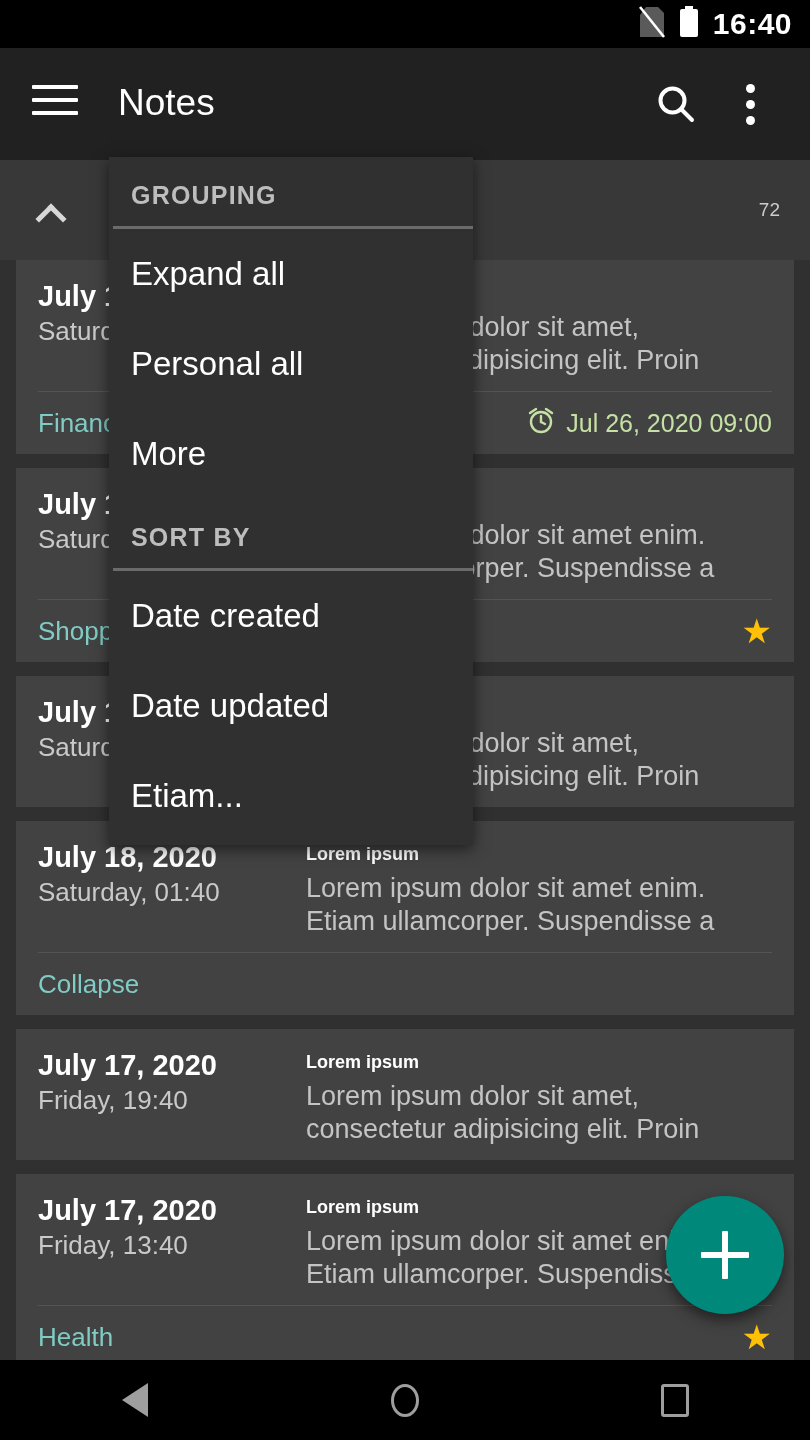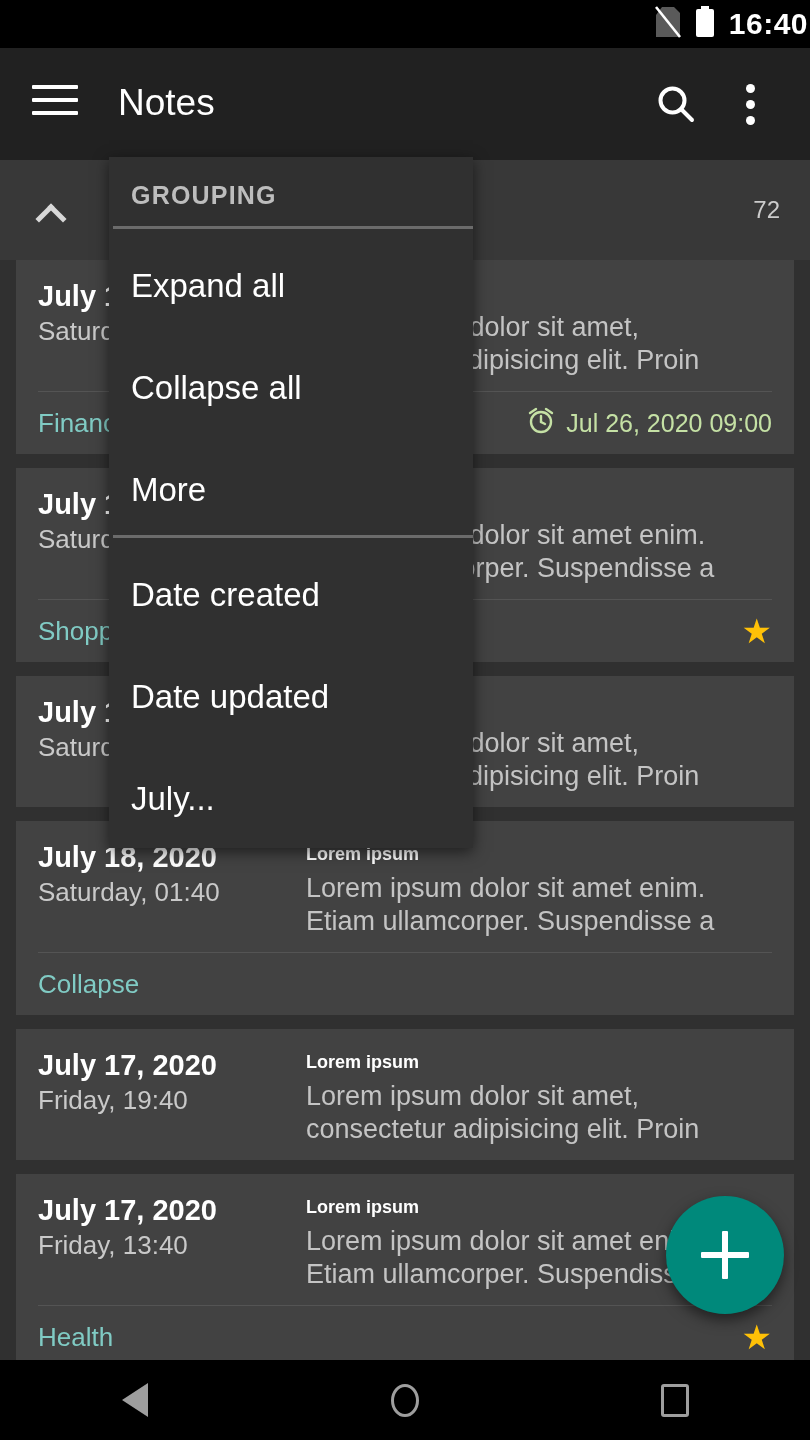"16:40" .status-bar { padding-right: 2px -> 18px }
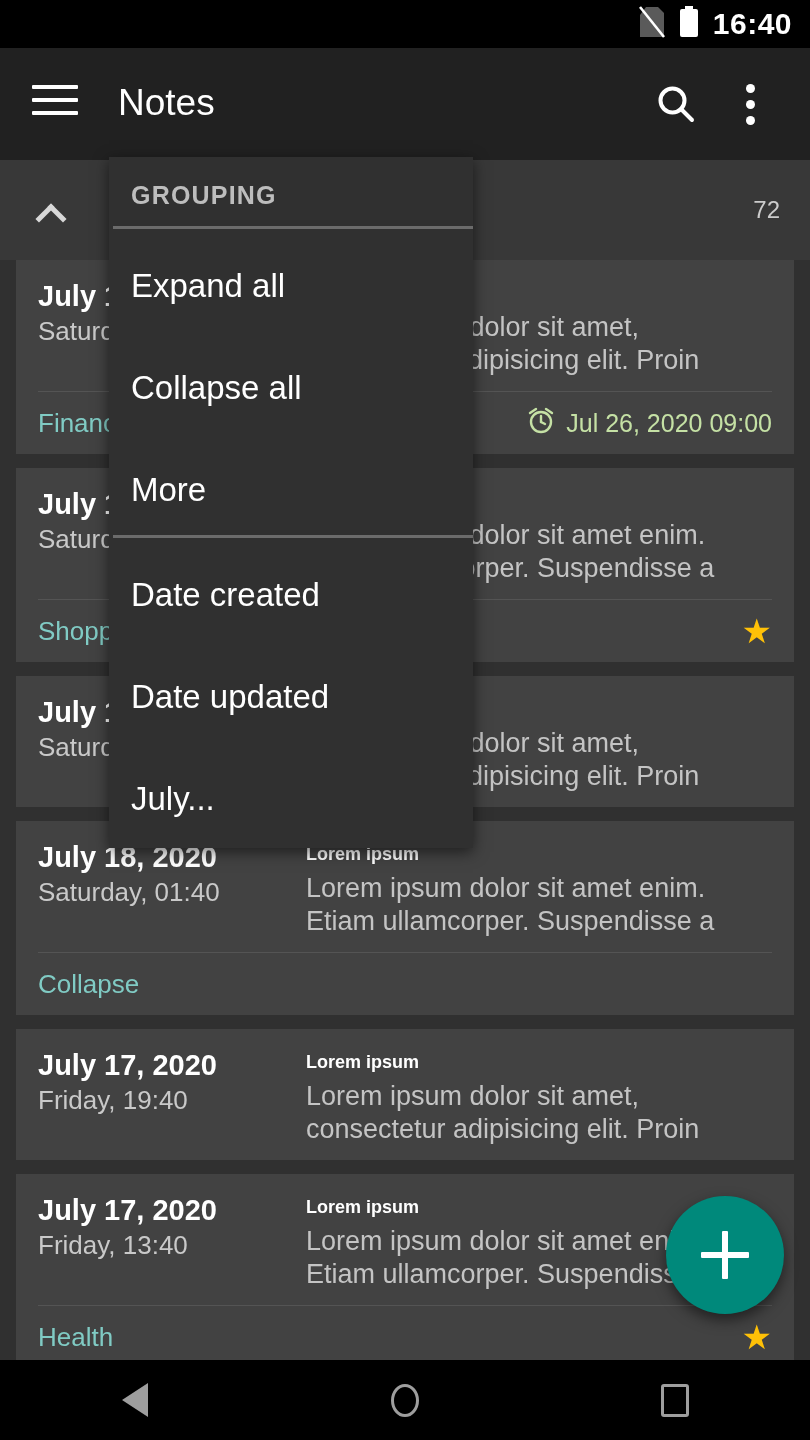"72" .group-count { font-size: 24px -> 19px }
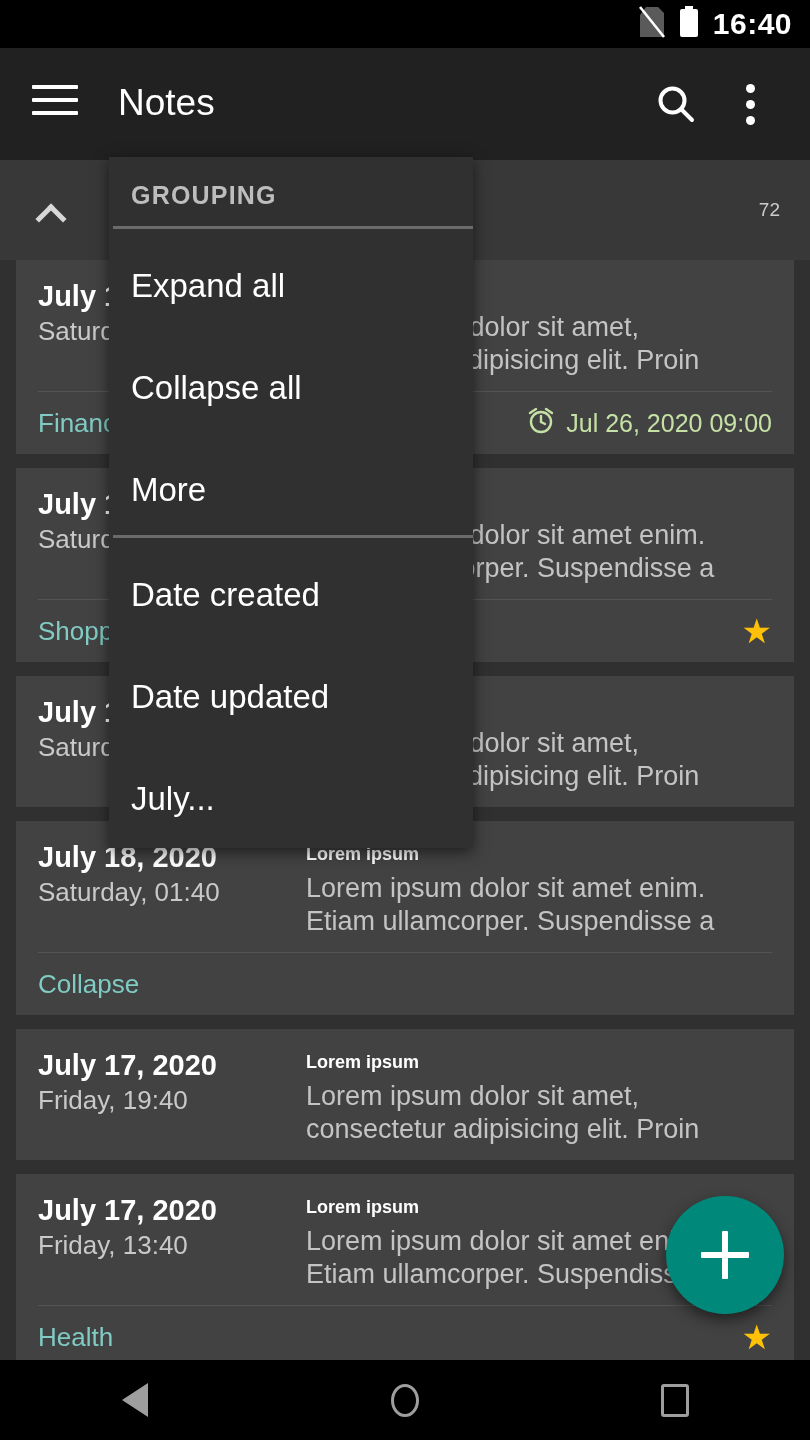"Expand all" .menu-item { margin-top: 12px -> none }
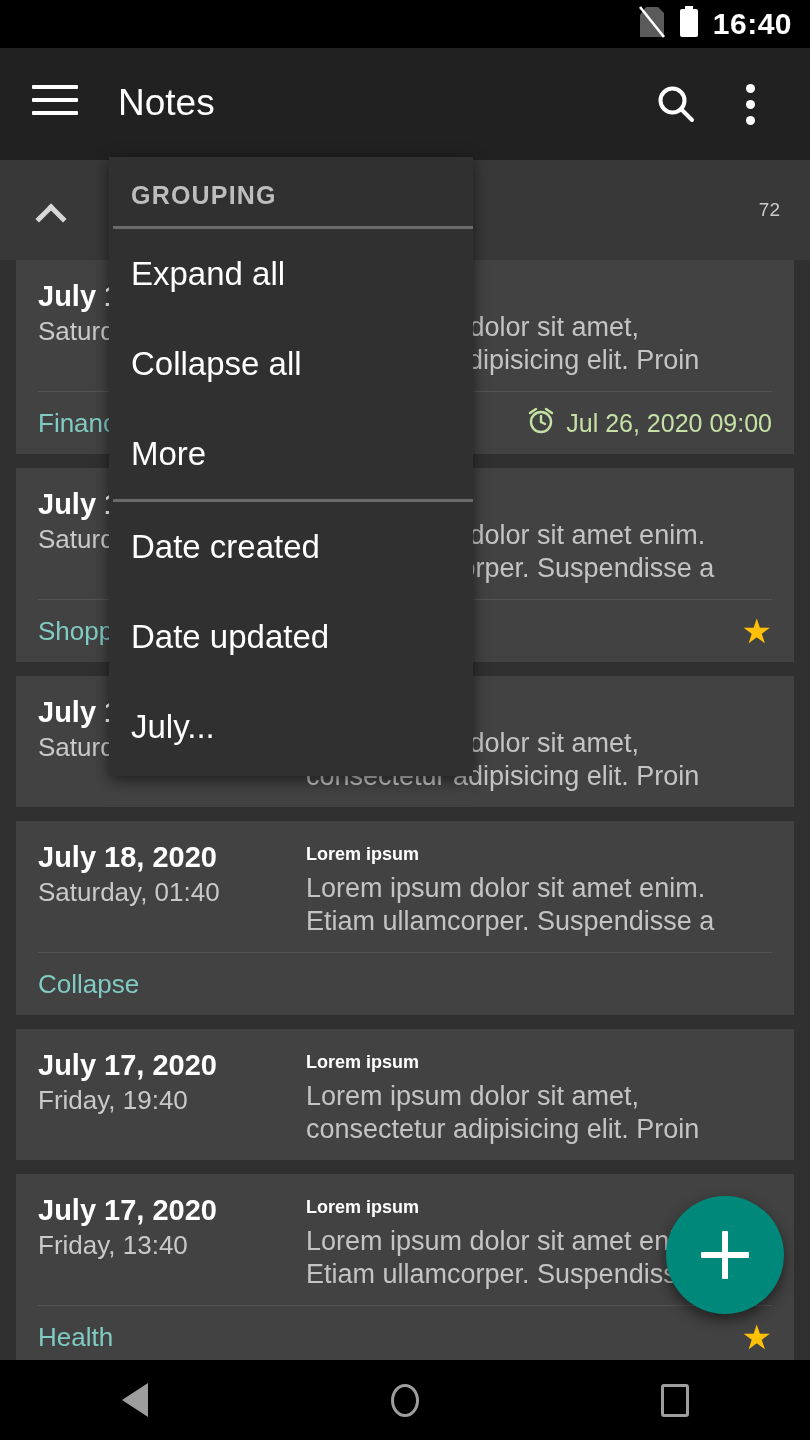"Collapse all" div.menu-item { text: Collapse -> Personal }
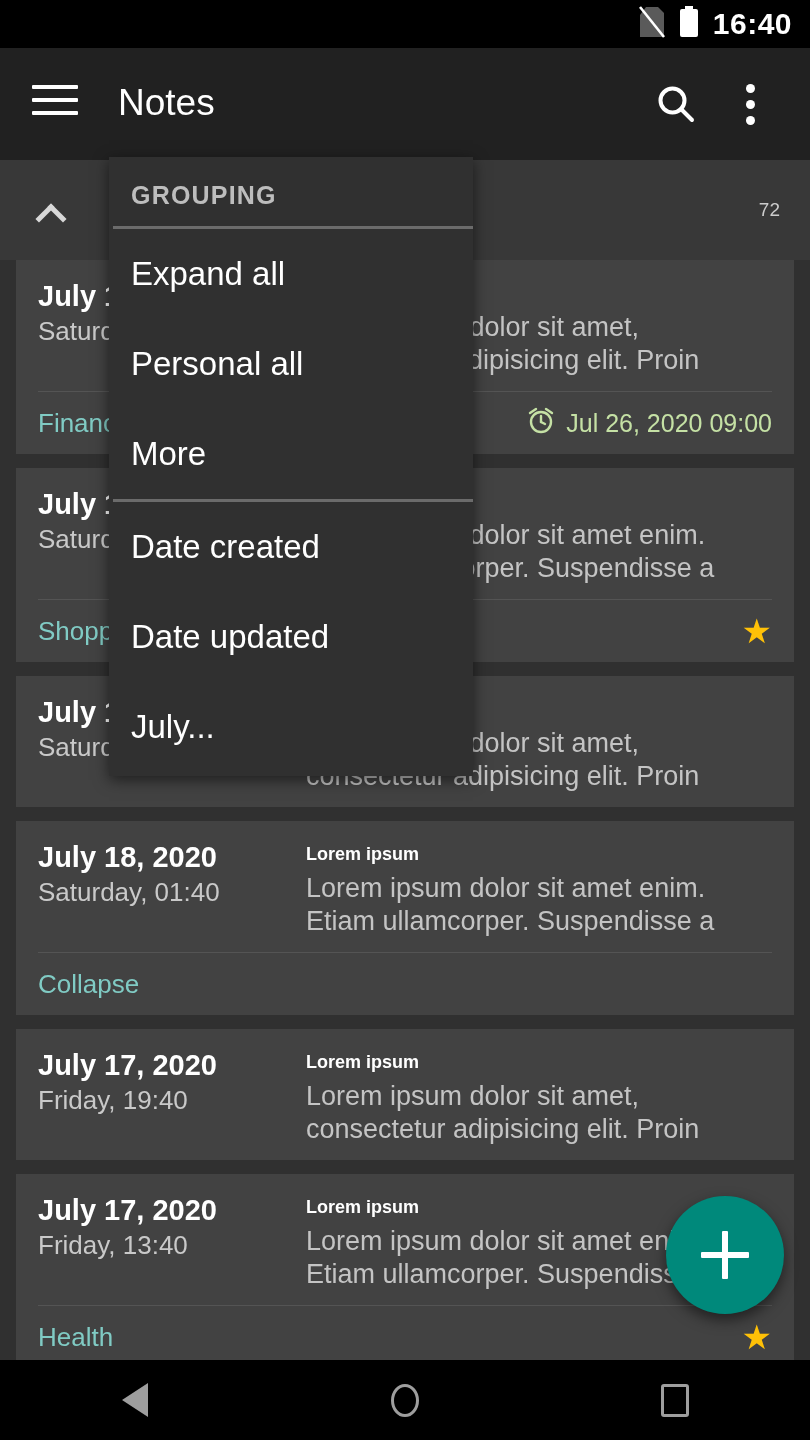"SORT BY" div.menu-section-label { html: none -> <div>SORT BY</div> }
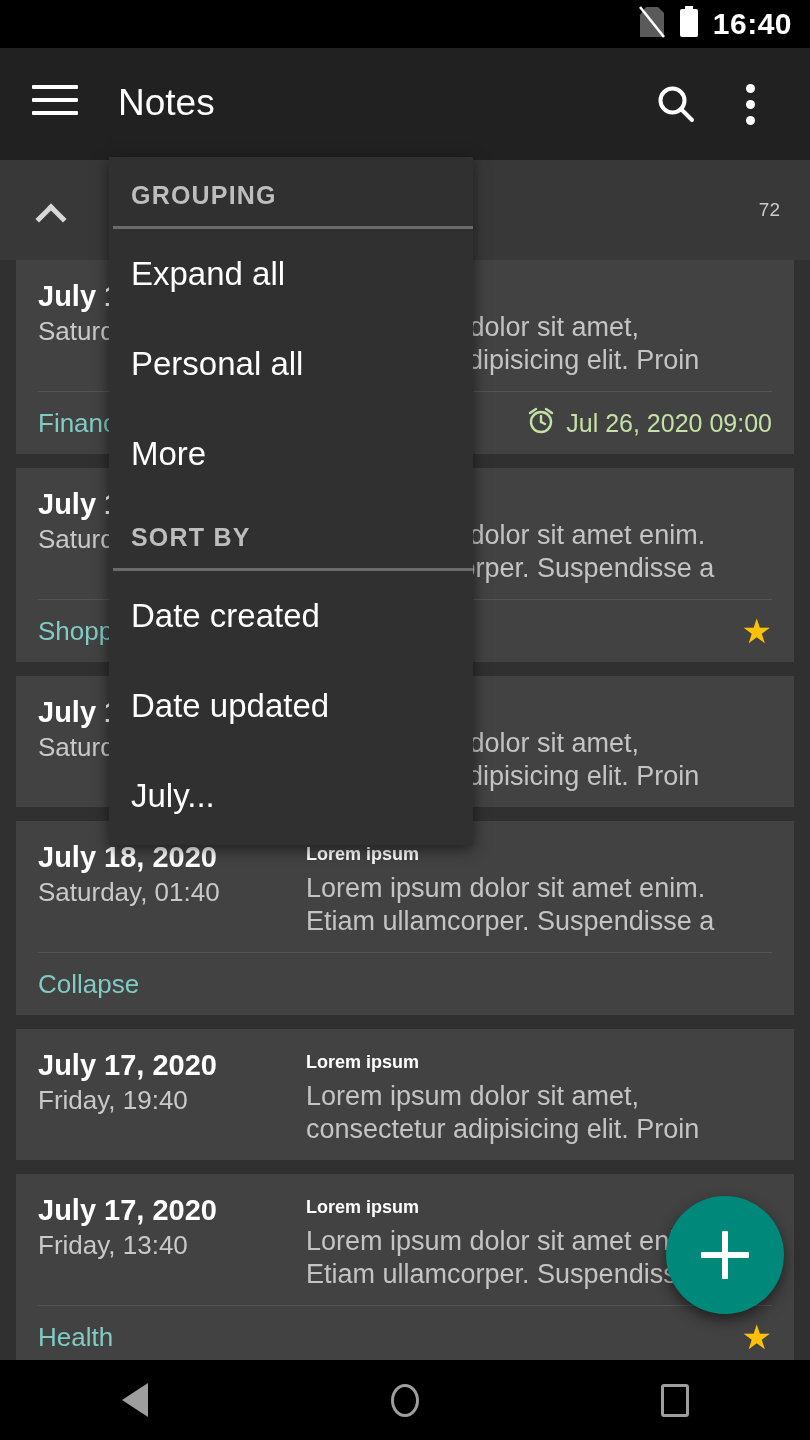"July..." div.menu-item { text: July -> Etiam }
